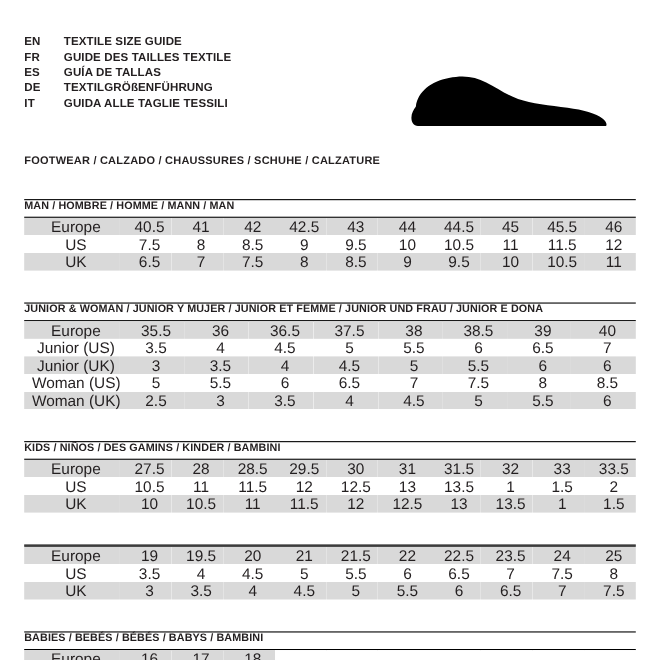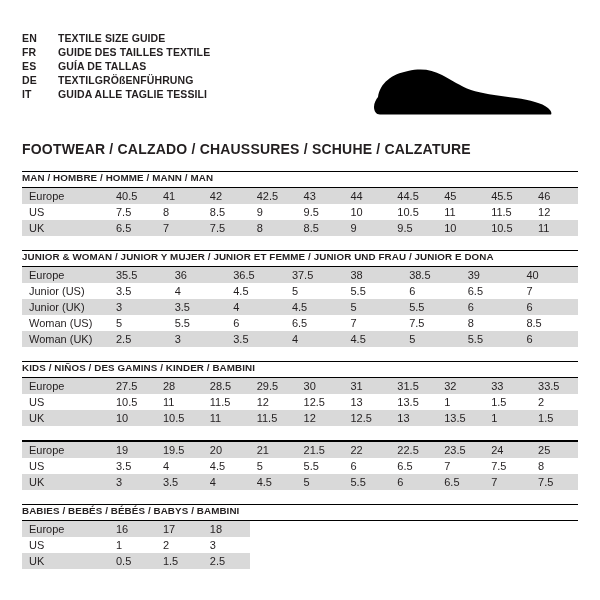"FOOTWEAR / CALZADO / CHAUSSURES" .section-title { font-size: 14px -> 10px }
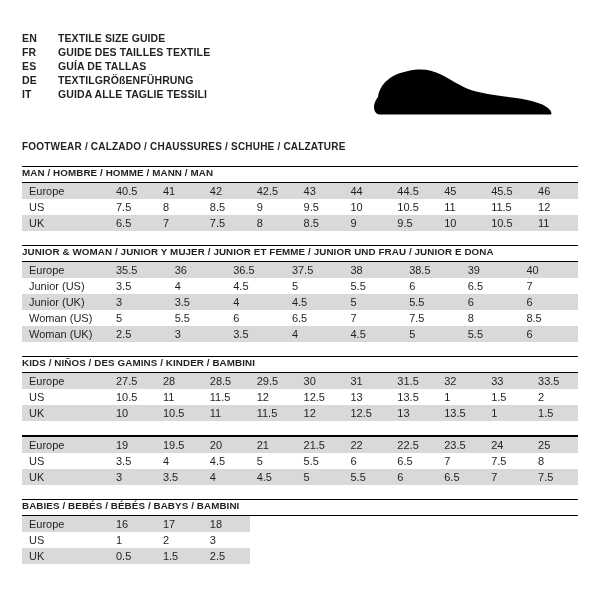"MAN / HOMBRE / HOMME" .group { margin-top: 14px -> 29px }
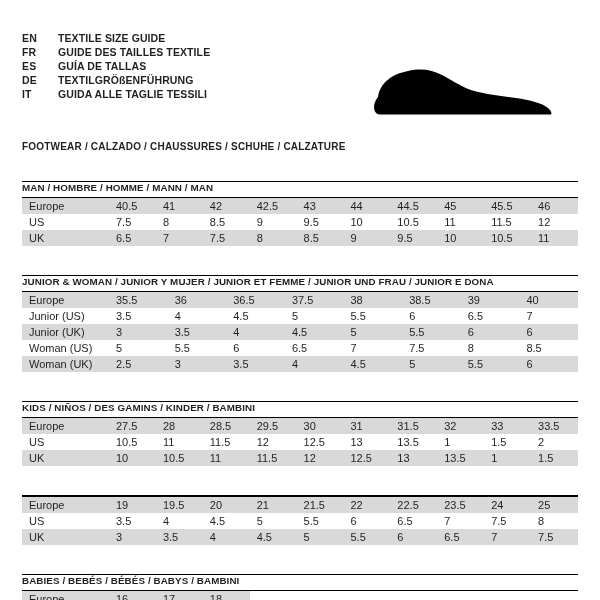"Europe" table.sizes { font-size: 11px -> 14px; text-align: none -> center }
